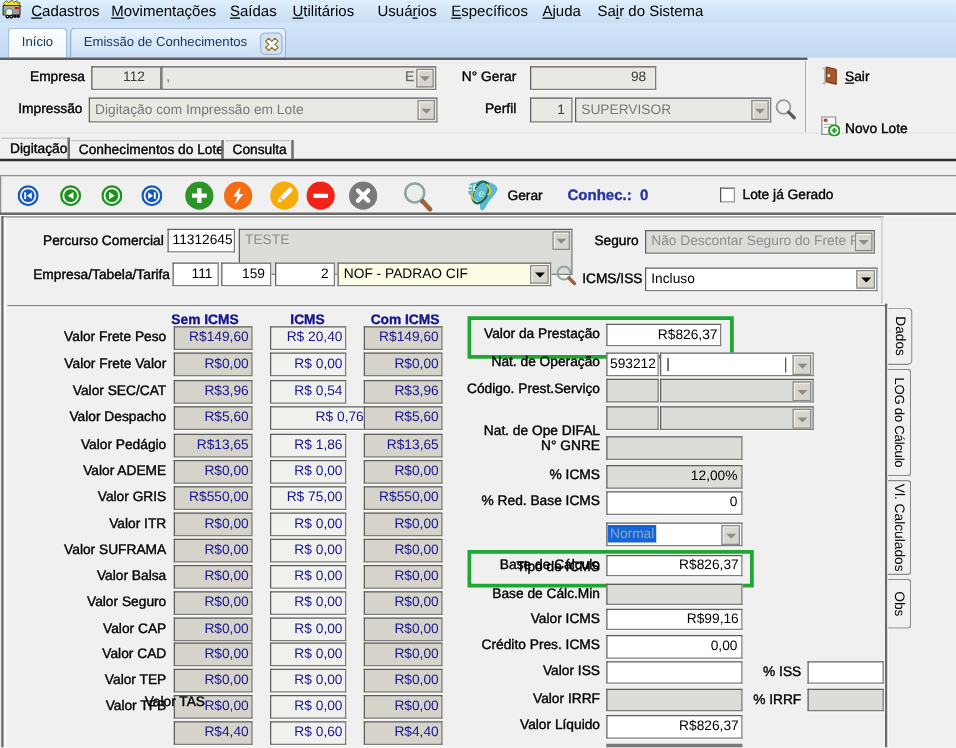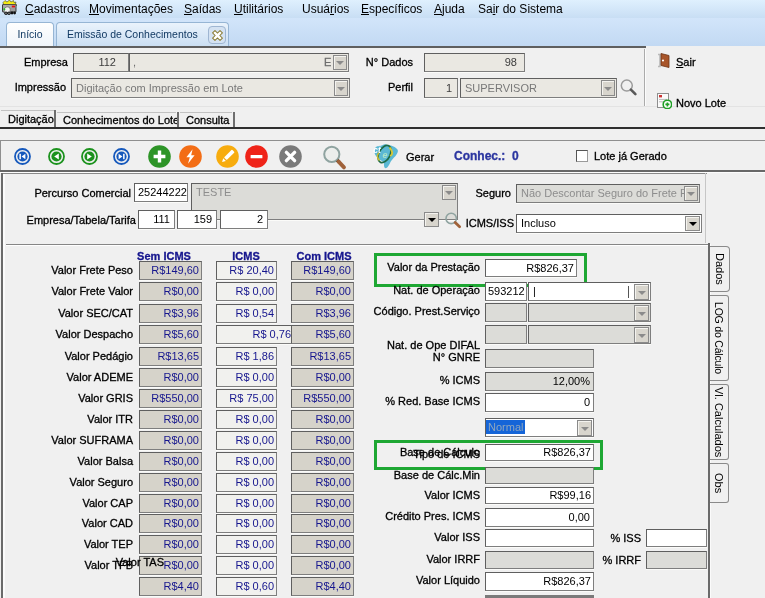"N° Dados" div.lbl { text: Dados -> Gerar }
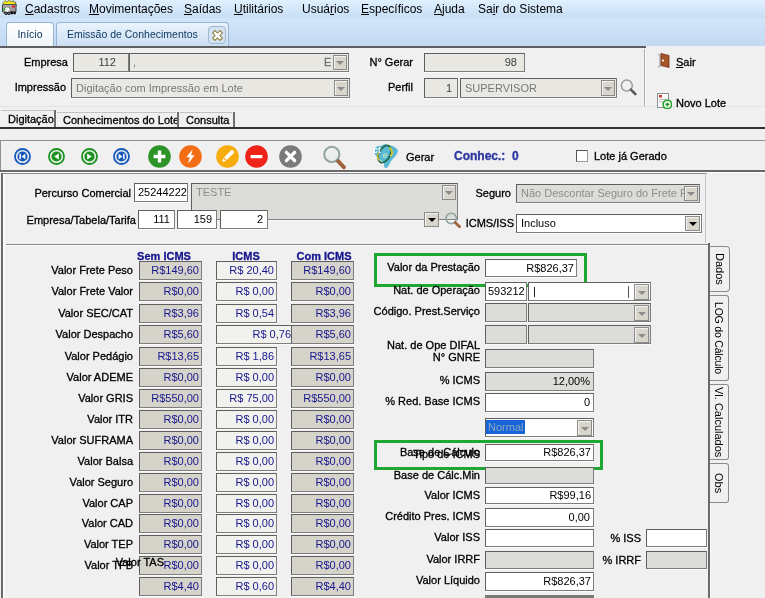"25244222" div.f { text: 25244222 -> 11312645 }
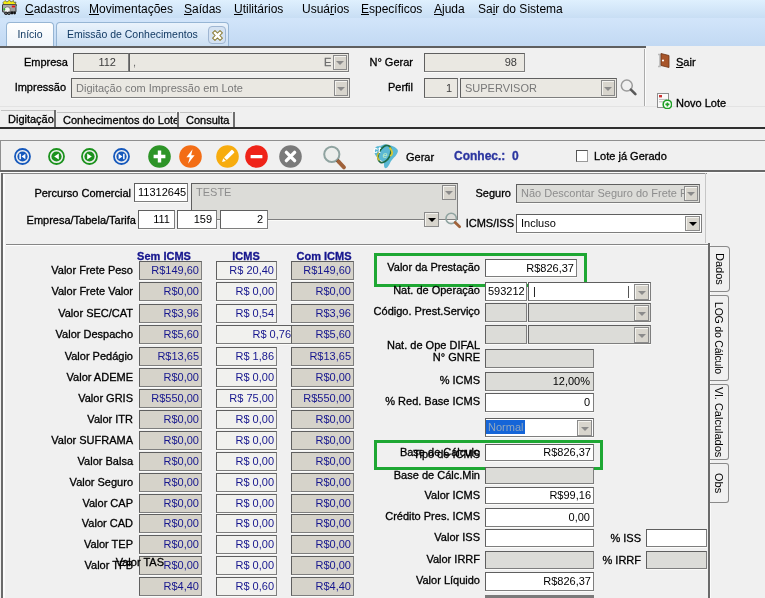"NOF - PADRAO CIF" div.f { html: none -> <div>NOF - PADRAO CIF</div> }
